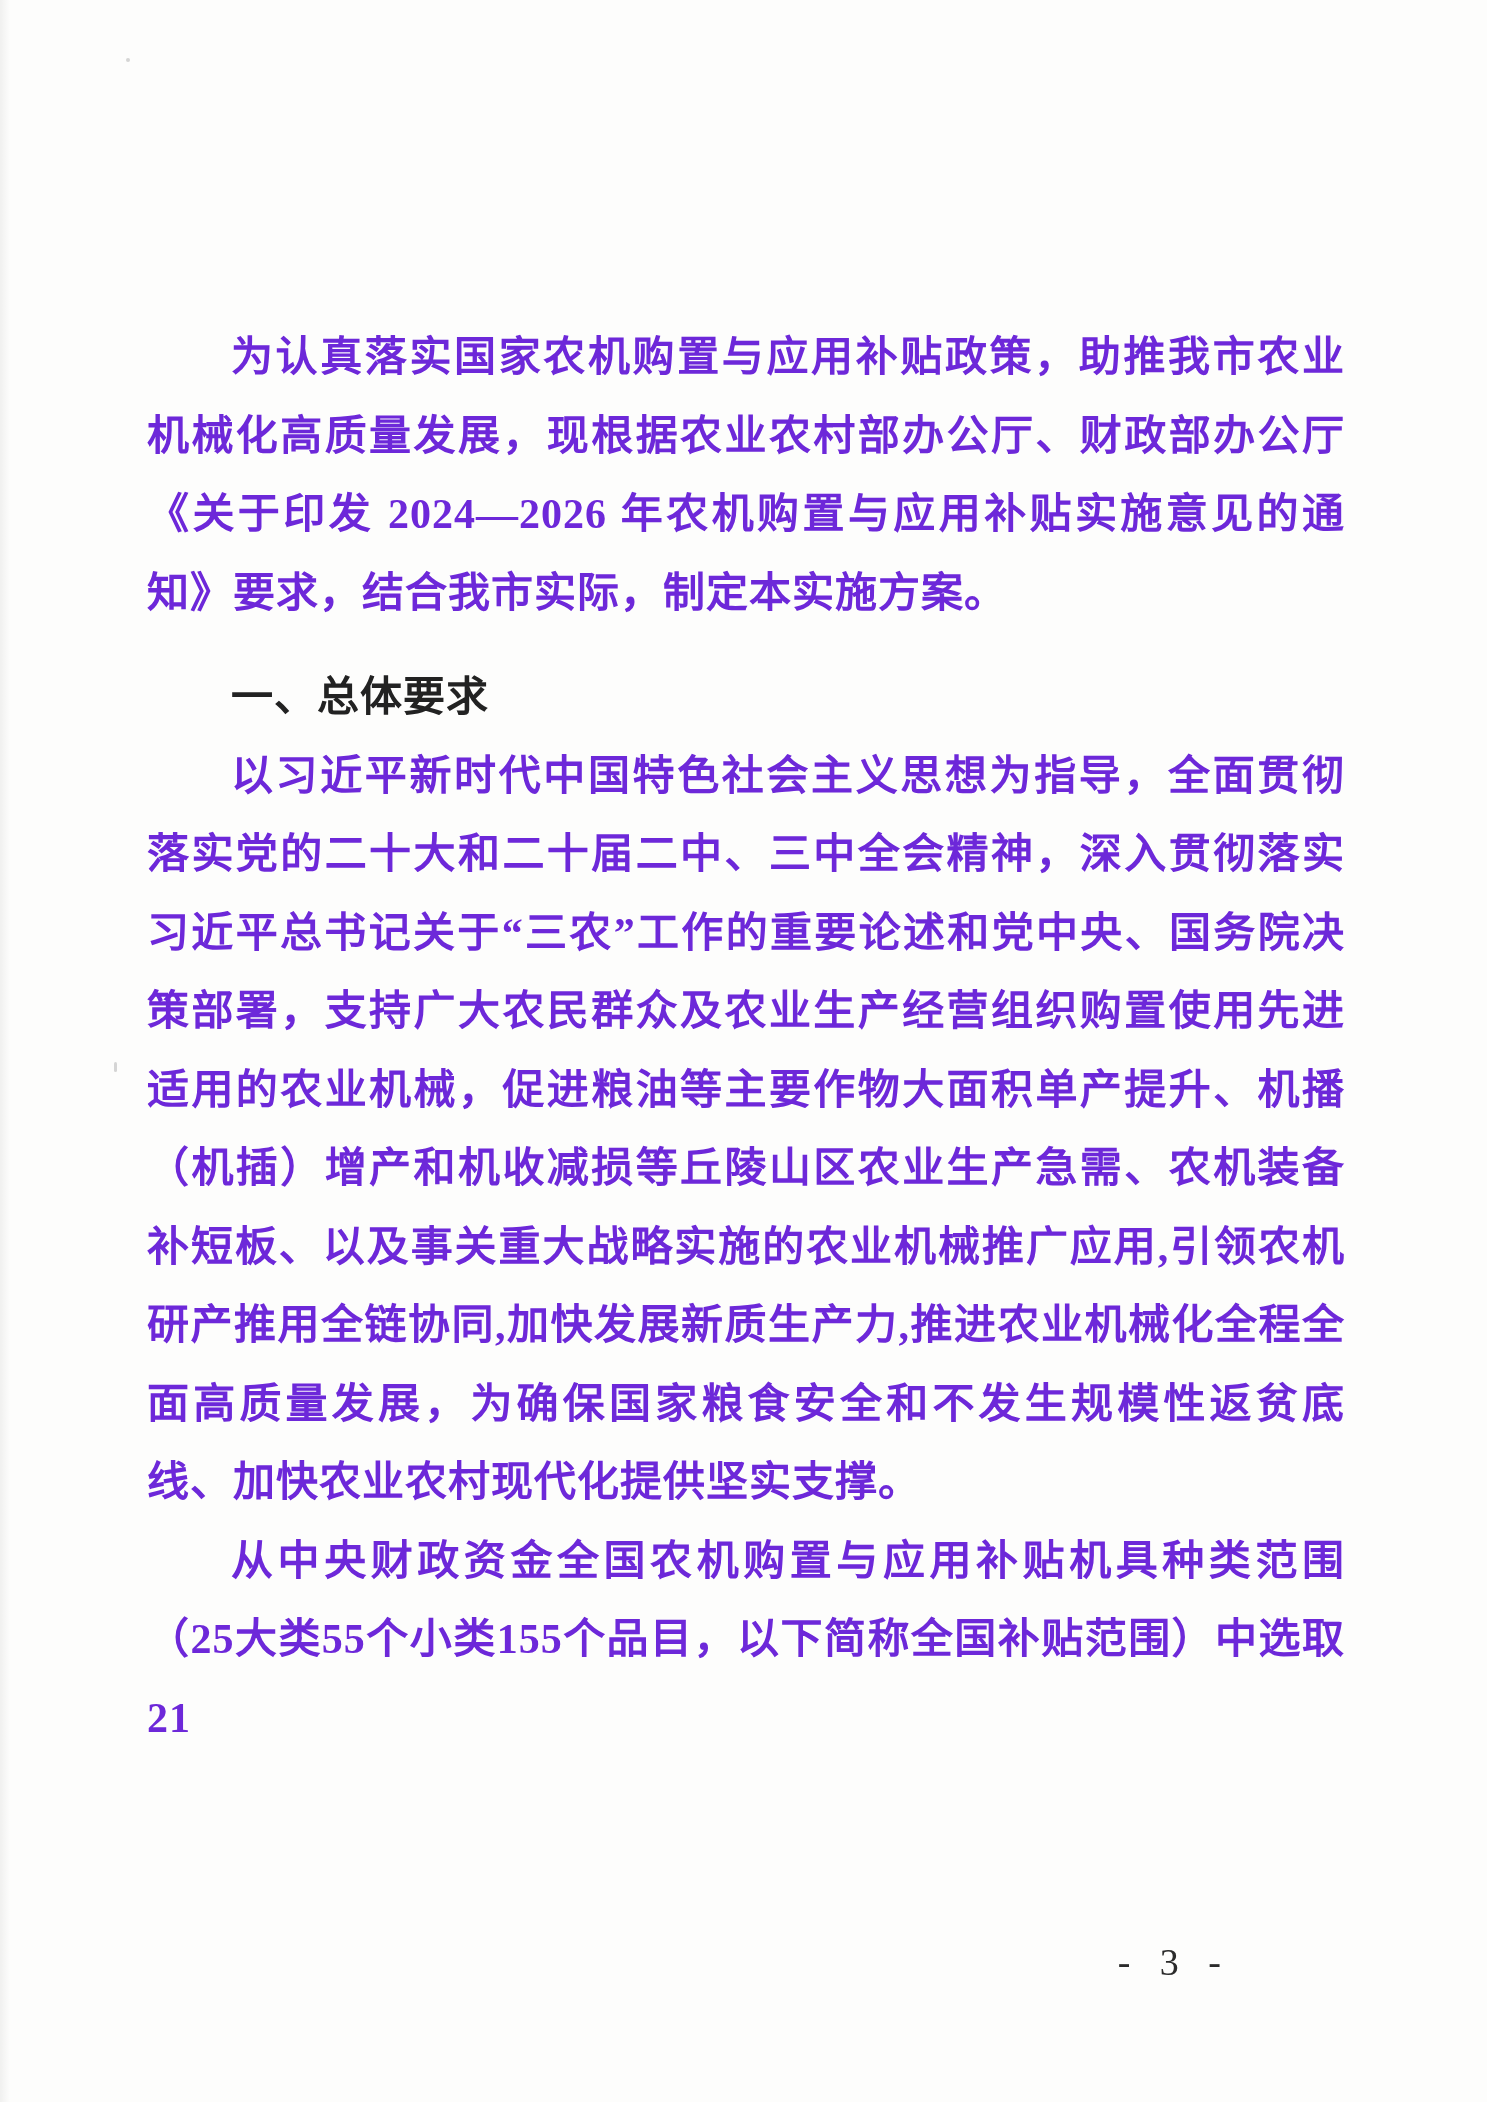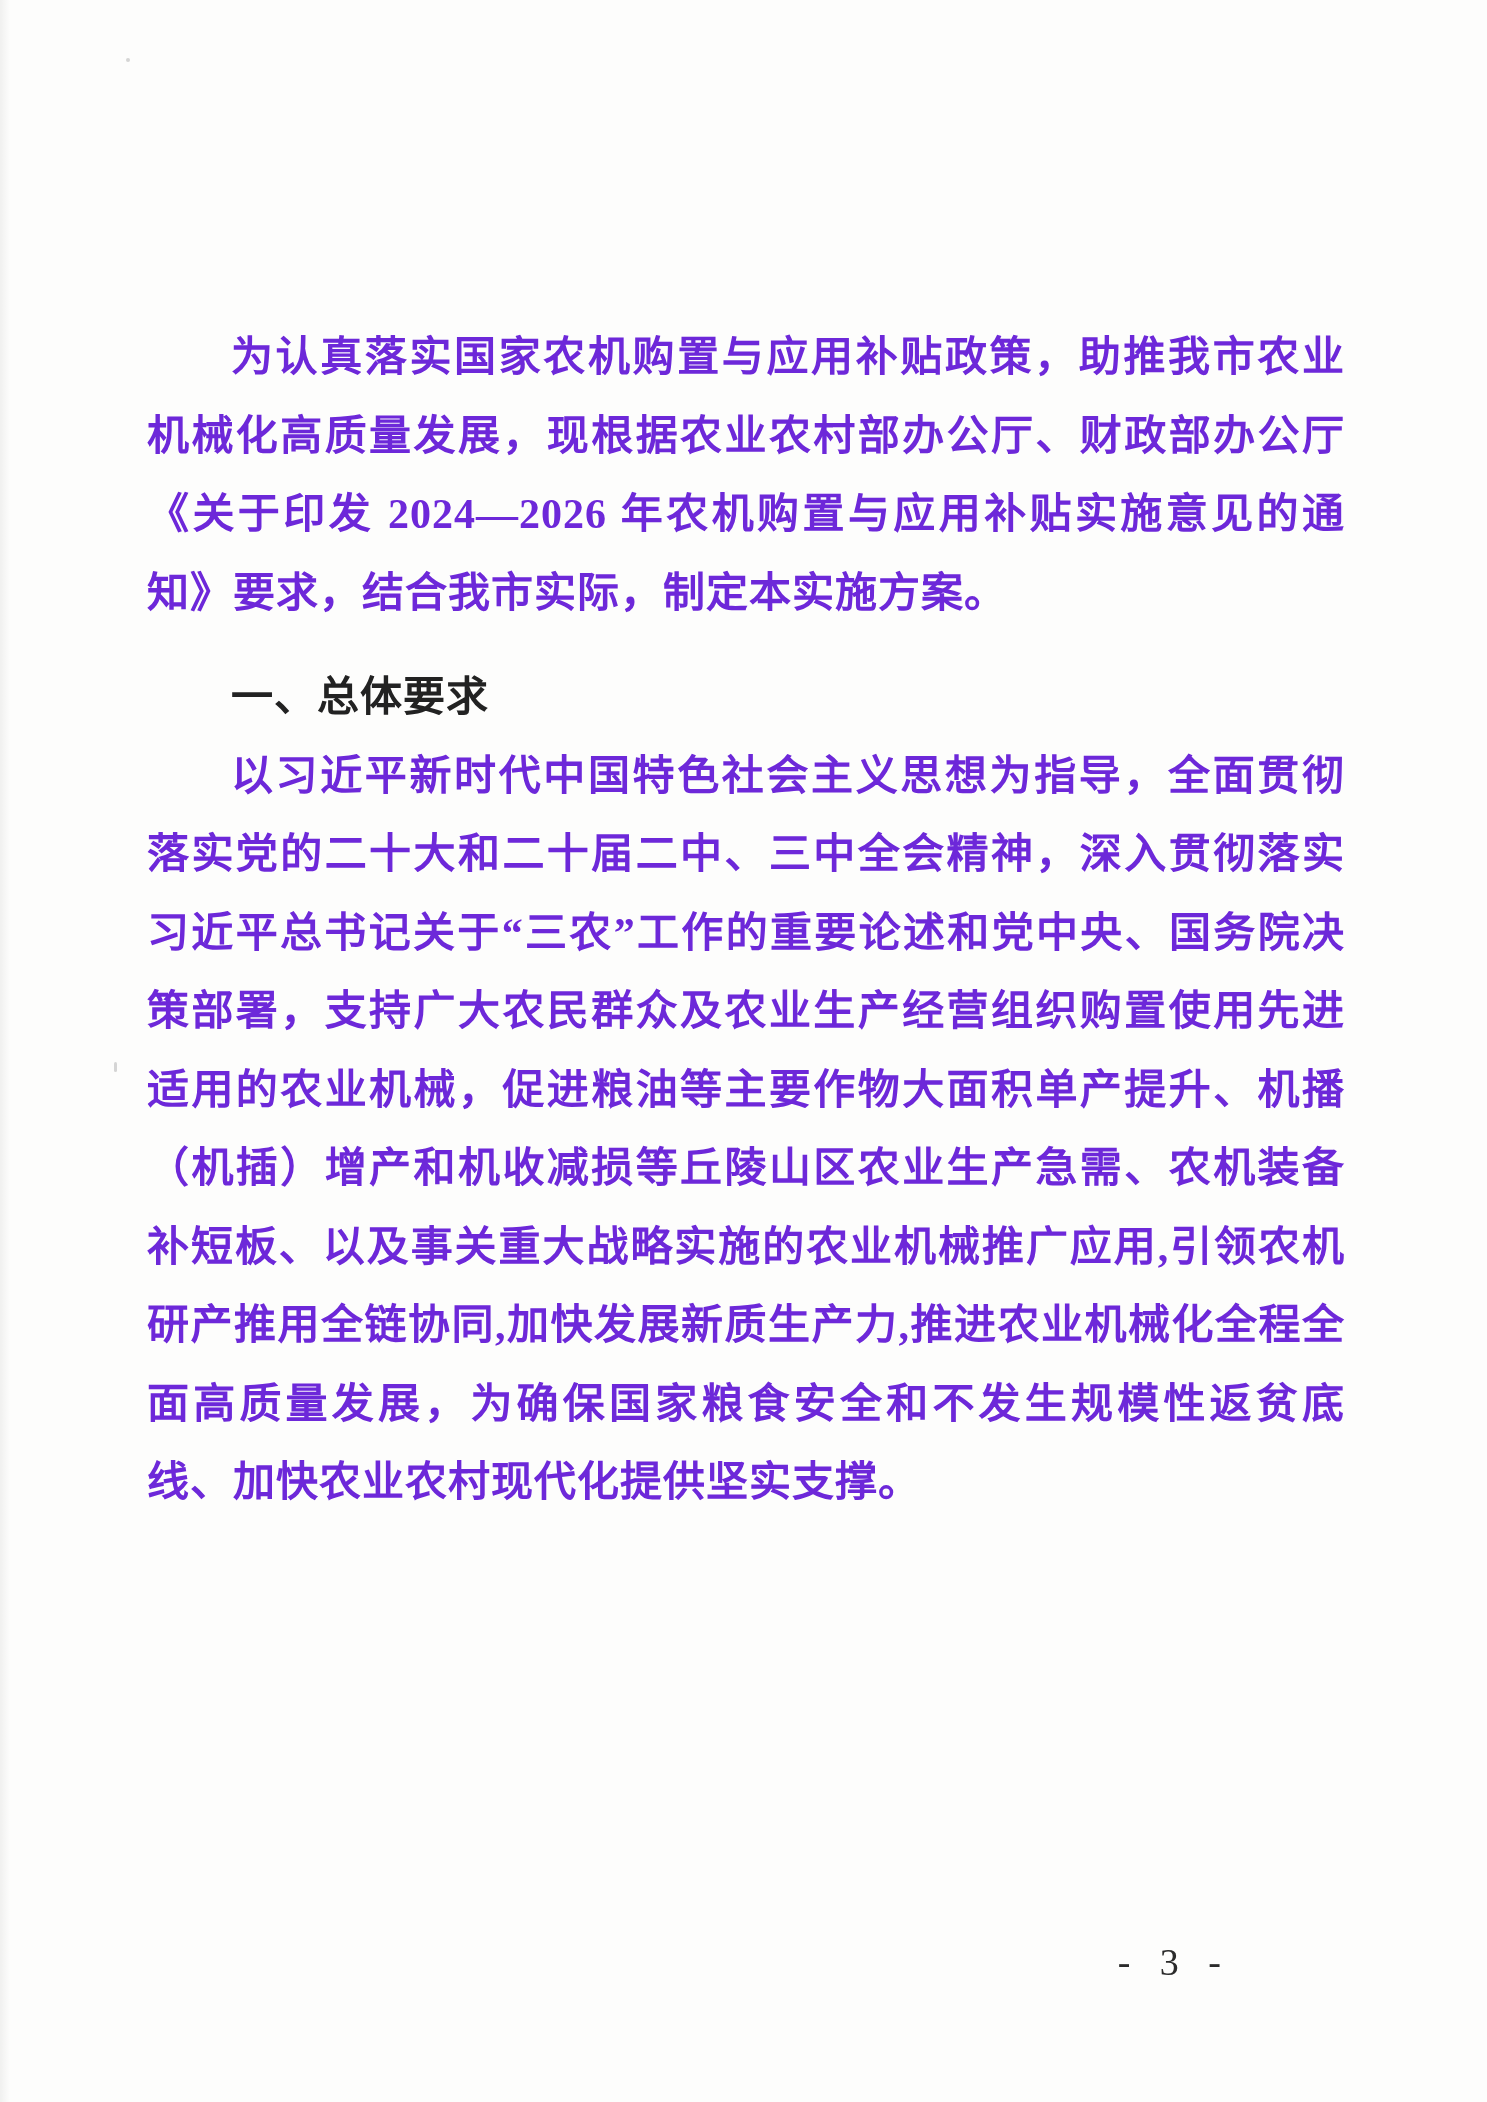"从中央财政资金全国农机购置与应用补贴机具种类范围（25大类55个小类155个品目" p.para { html: none -> <p>从中央财政资金全国农机购置与应用补贴机具种类范围（25大类55个小类155个品目，以下简称全国补贴范围）中选取21</p> }
